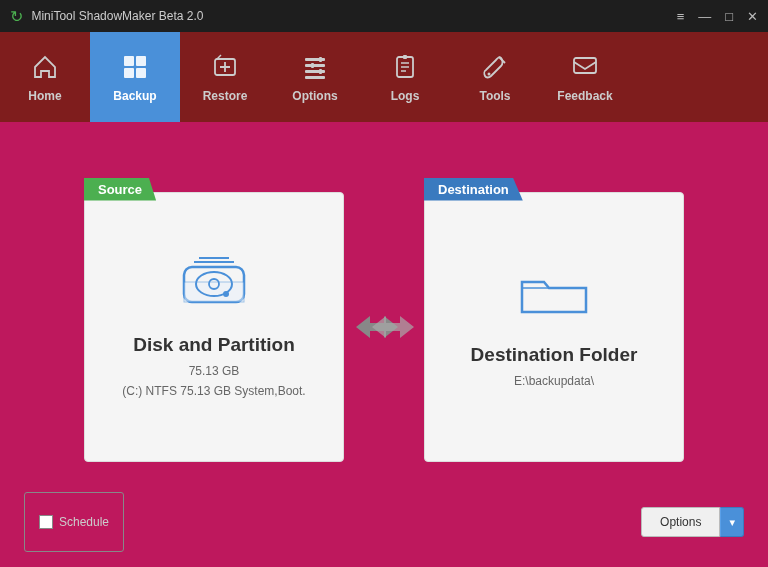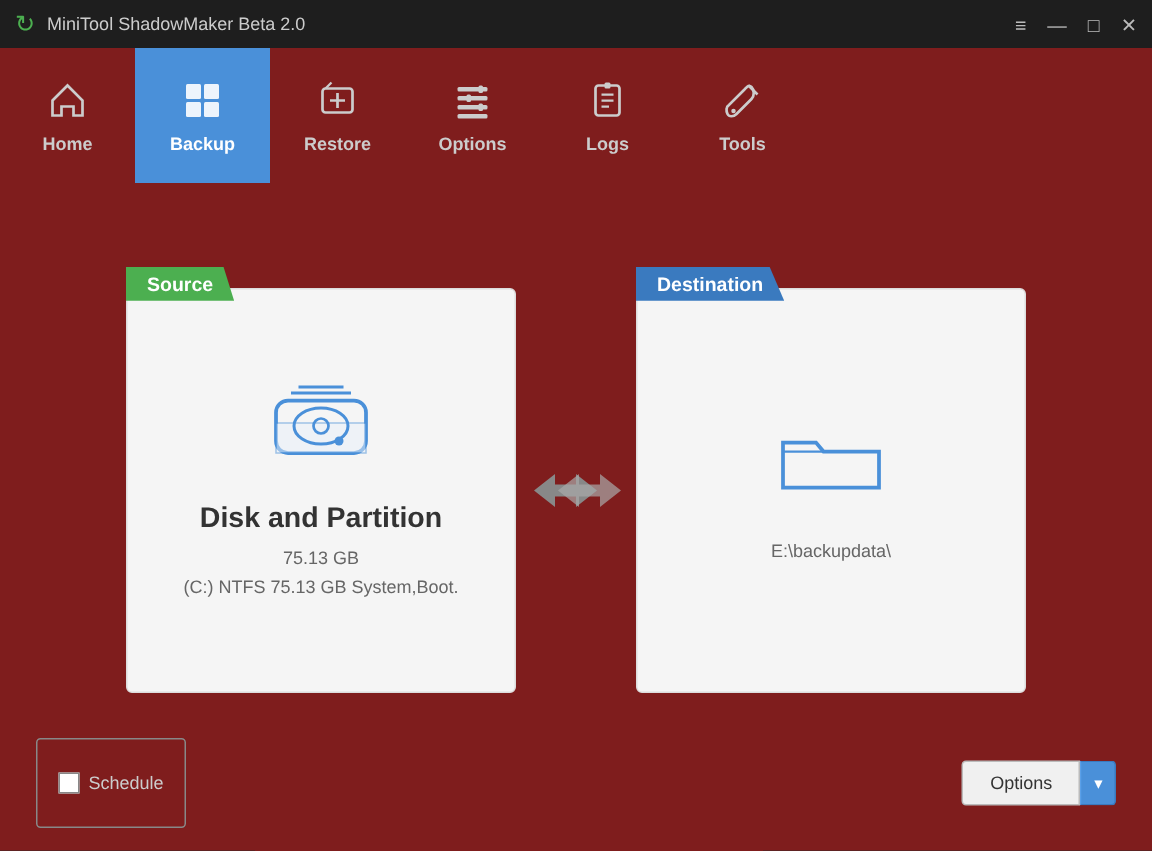"Feedback" div.nav-item { html: none -> <div> <div> <svg> <rect></rect> <path></path> </svg> </div> <span>Feedback</span> </div> }
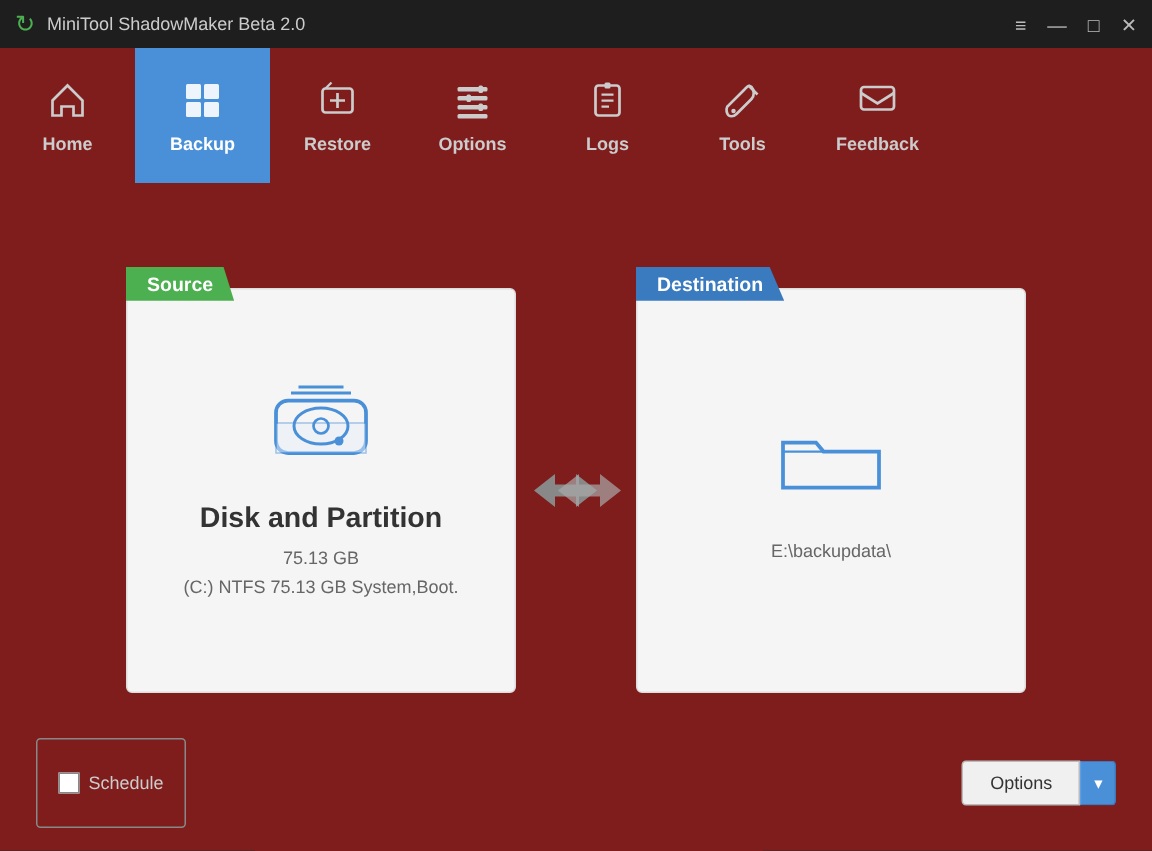"Source" #content { background: #7f1d1d -> #be185d }
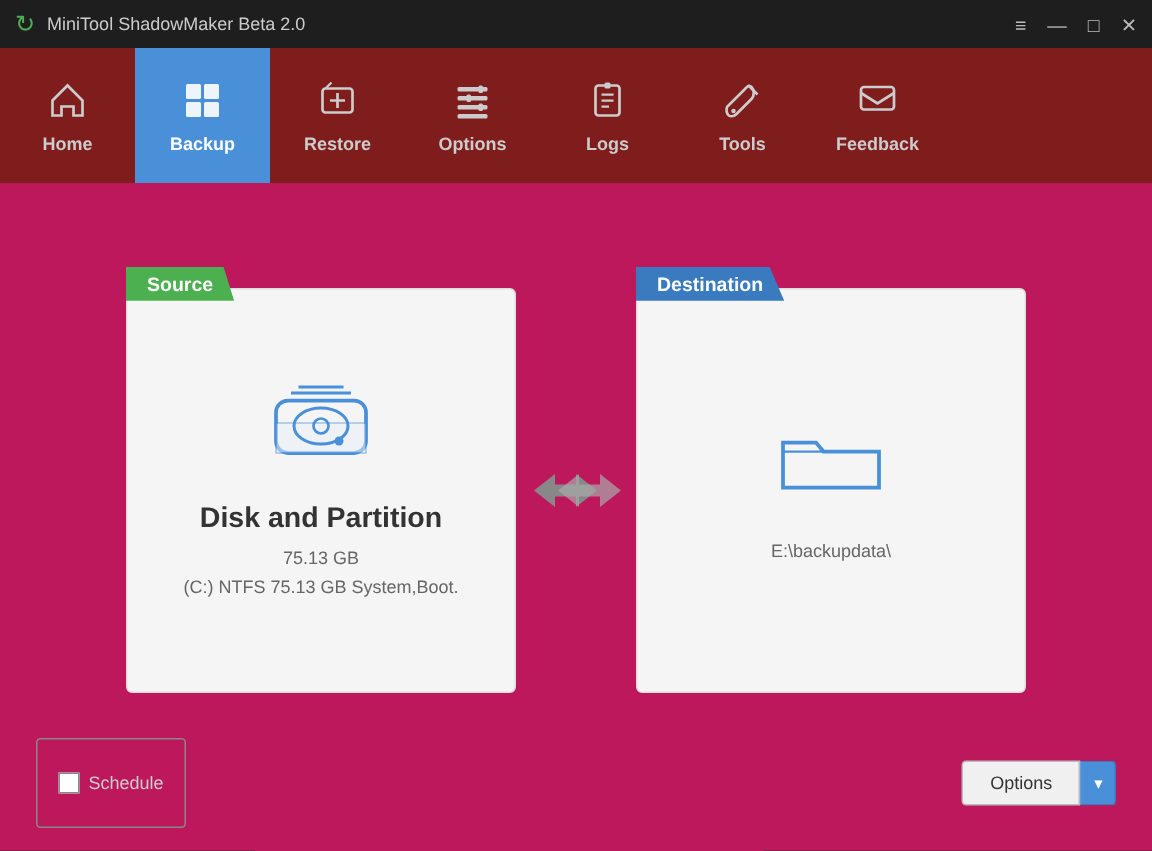"Destination Folder" div.card-title { html: none -> <div>Destination Folder</div> }
